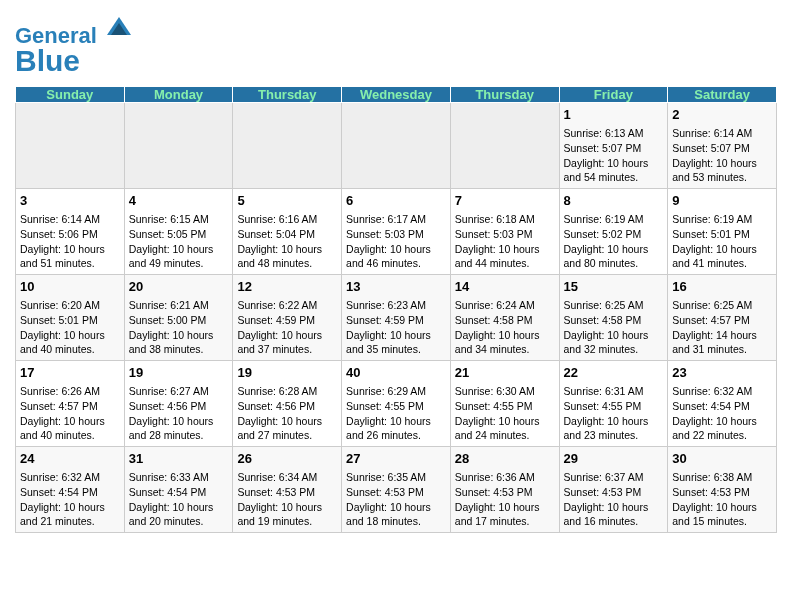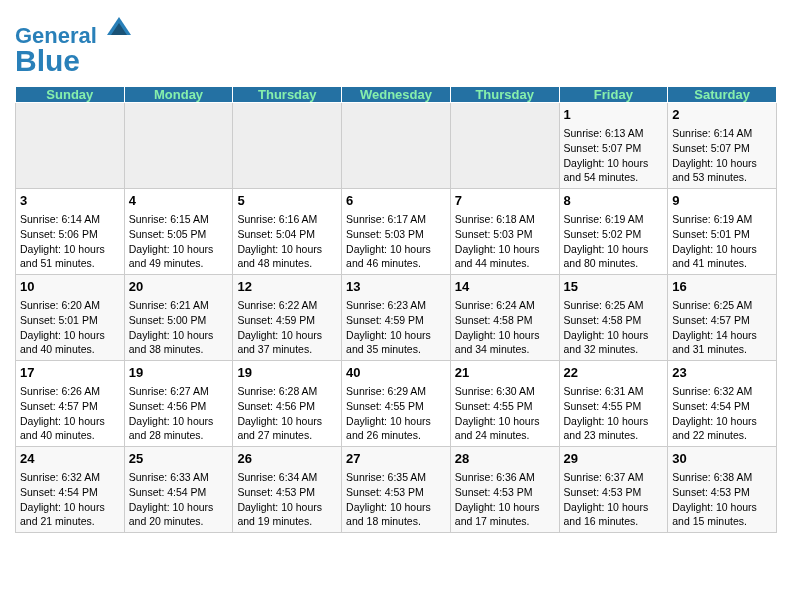"25" span.day-number { text: 25 -> 31 }
